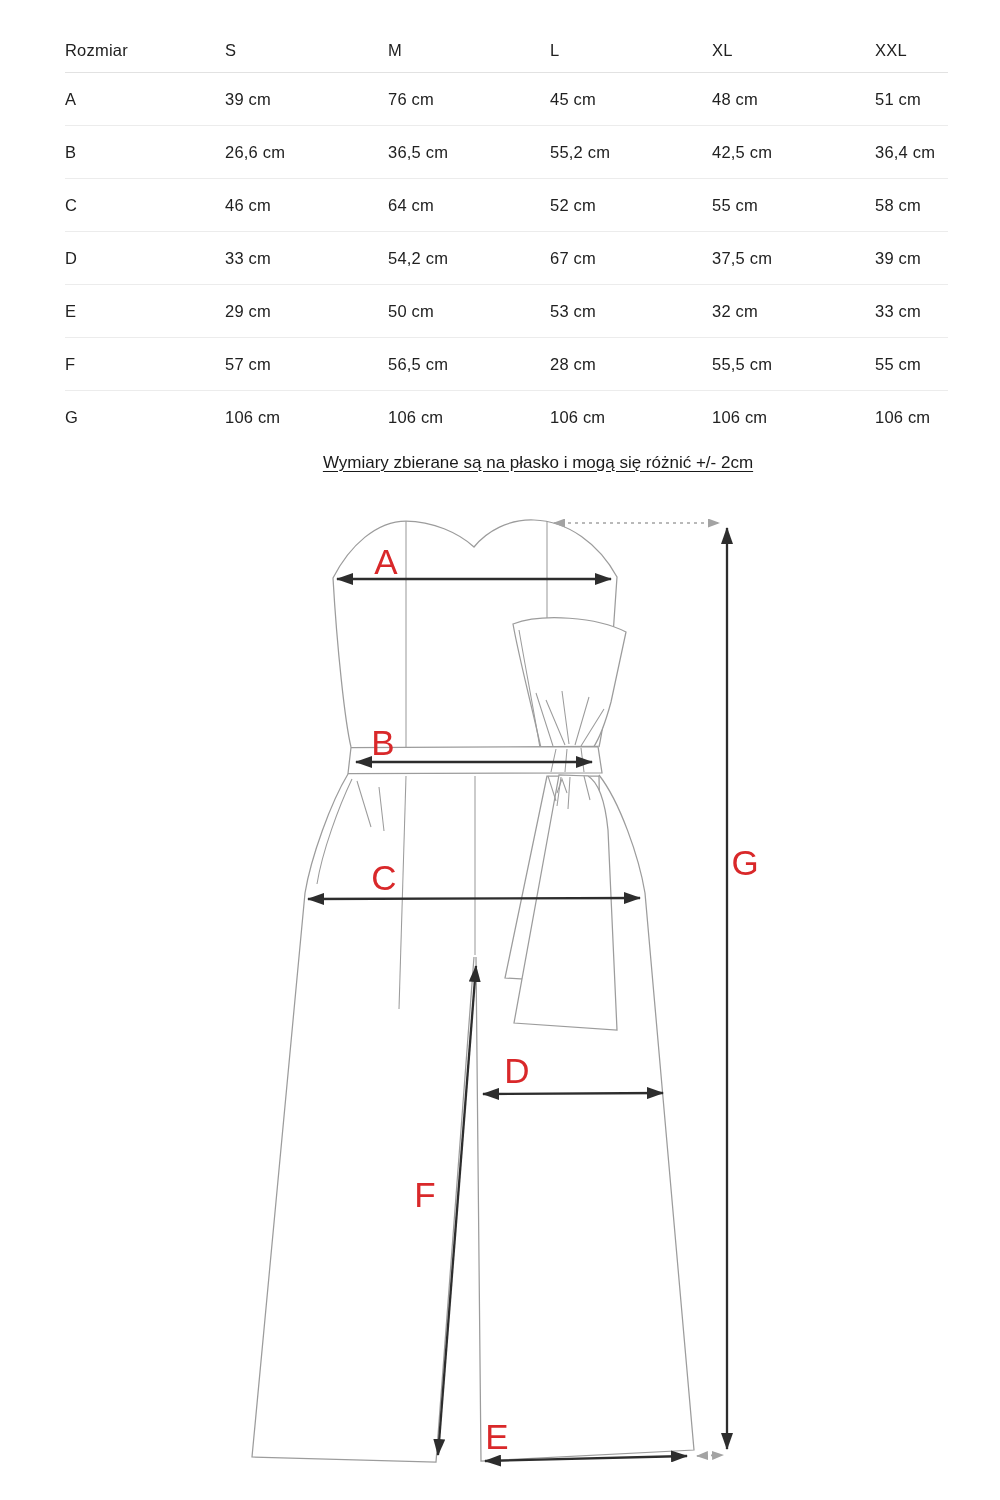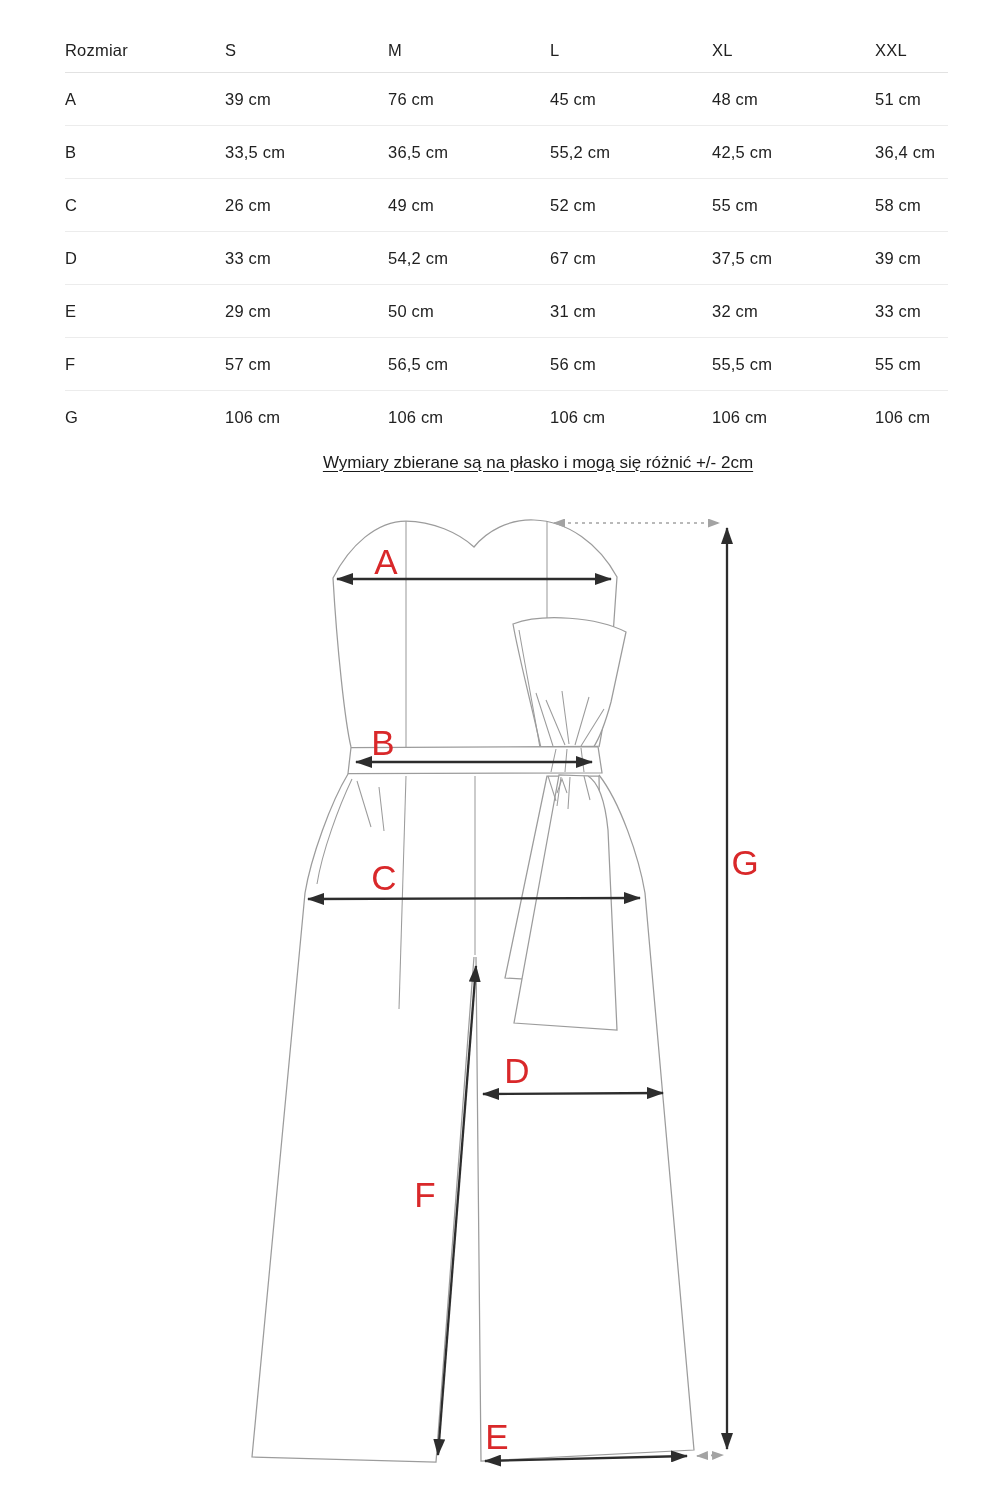"33,5 cm" div.cell { text: 33,5 -> 26,6 }
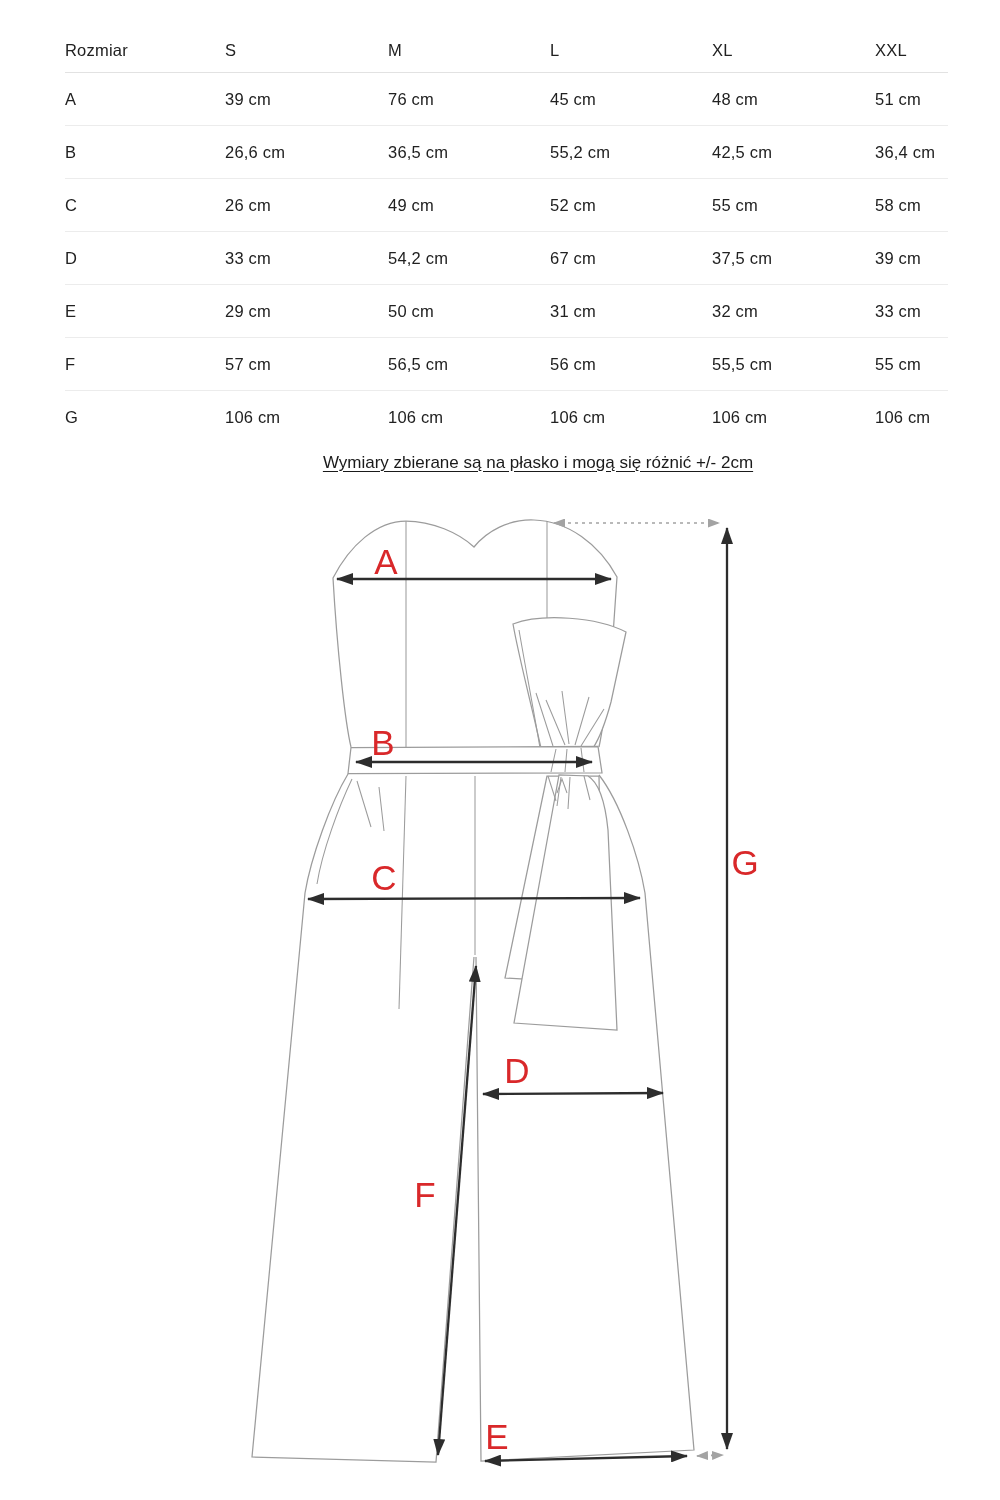"26 cm" div.cell { text: 26 -> 46 }
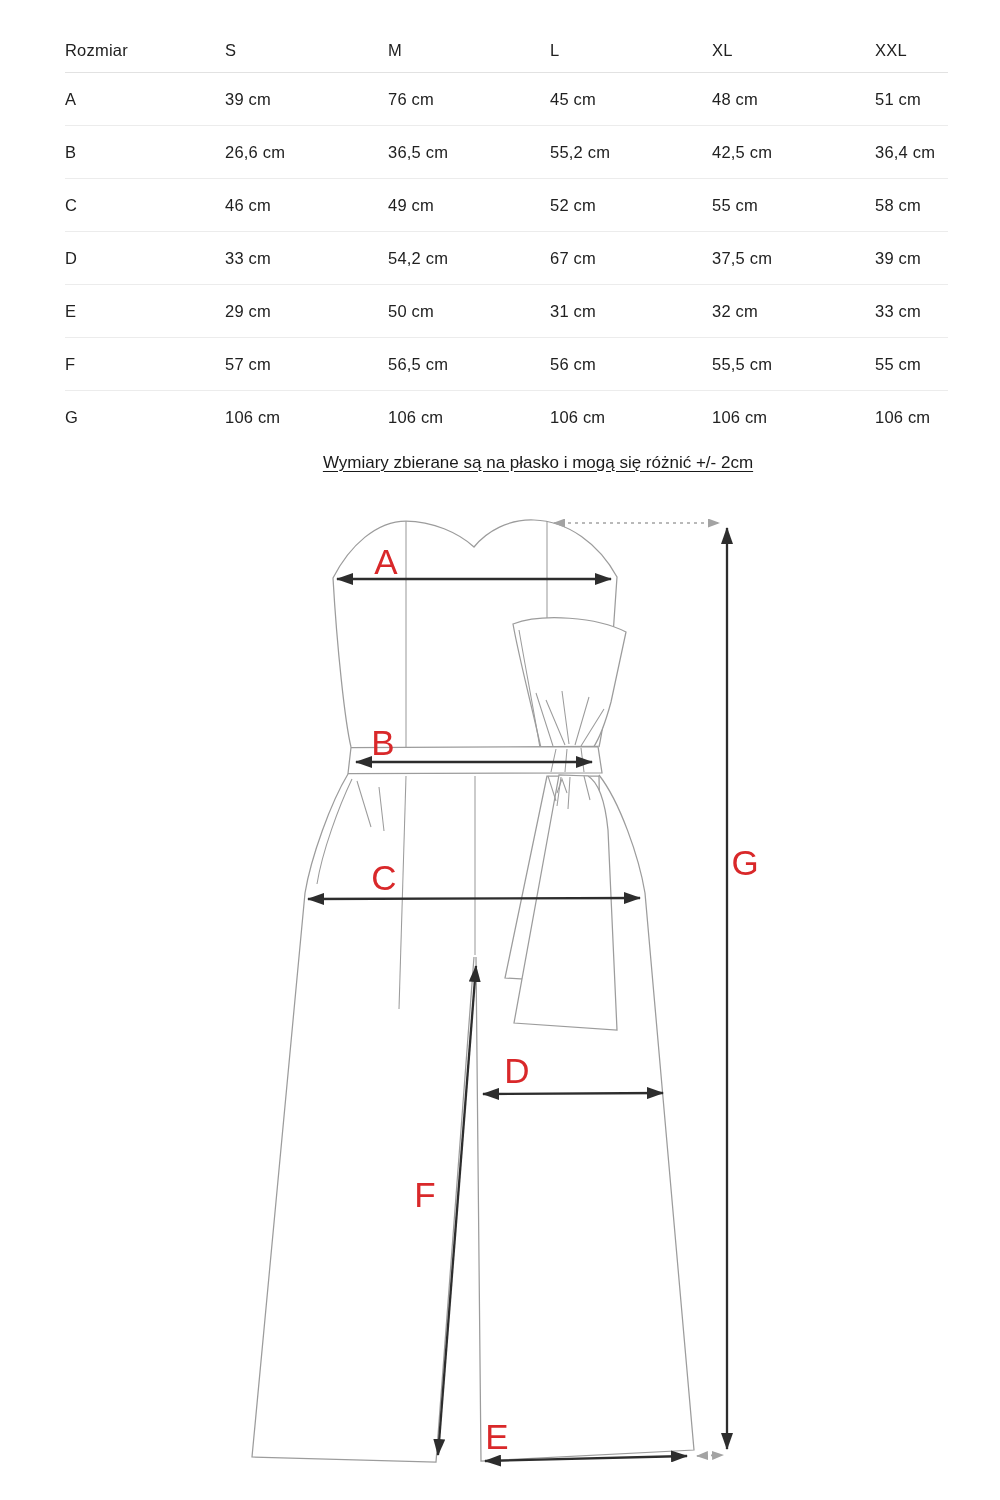"49 cm" div.cell { text: 49 -> 64 }
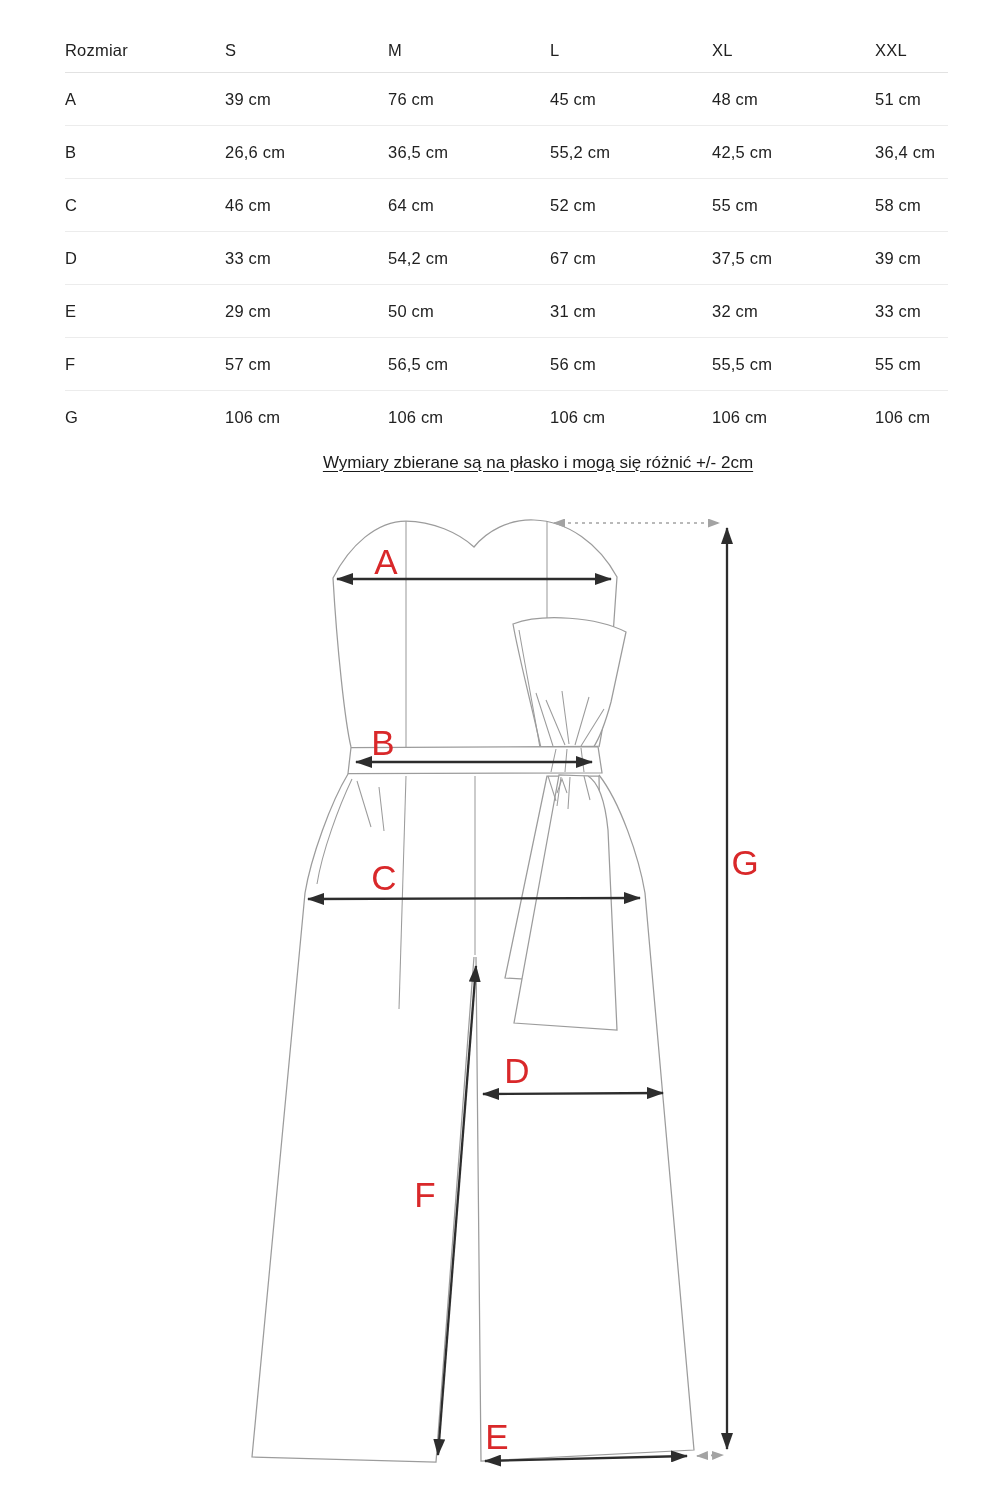"31 cm" div.cell { text: 31 -> 53 }
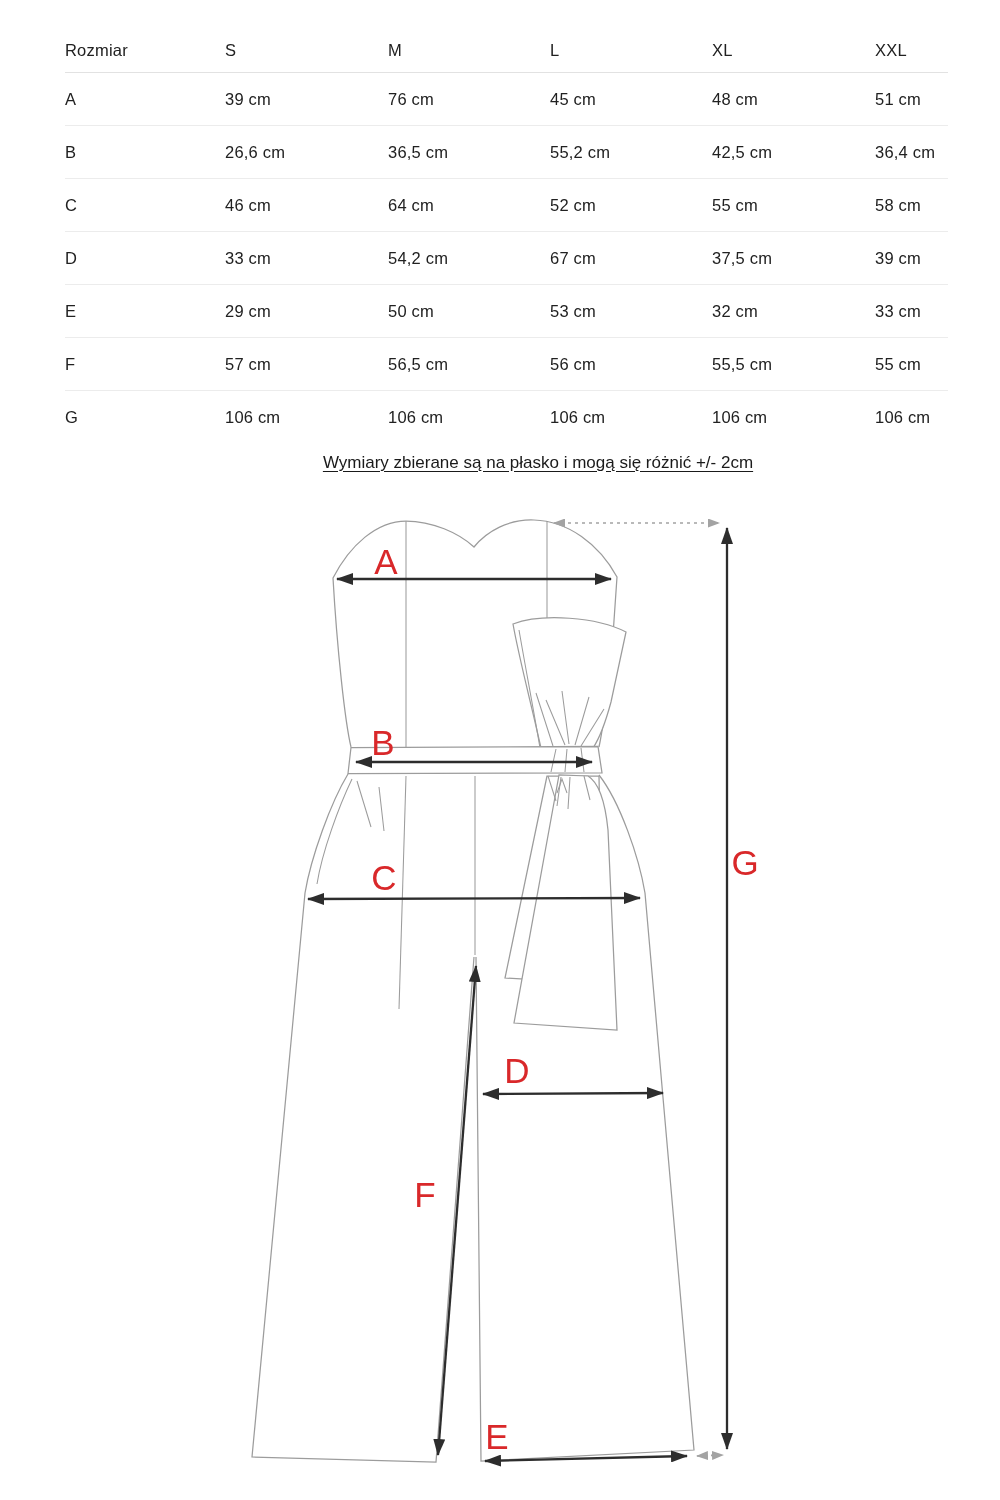"56 cm" div.cell { text: 56 -> 28 }
